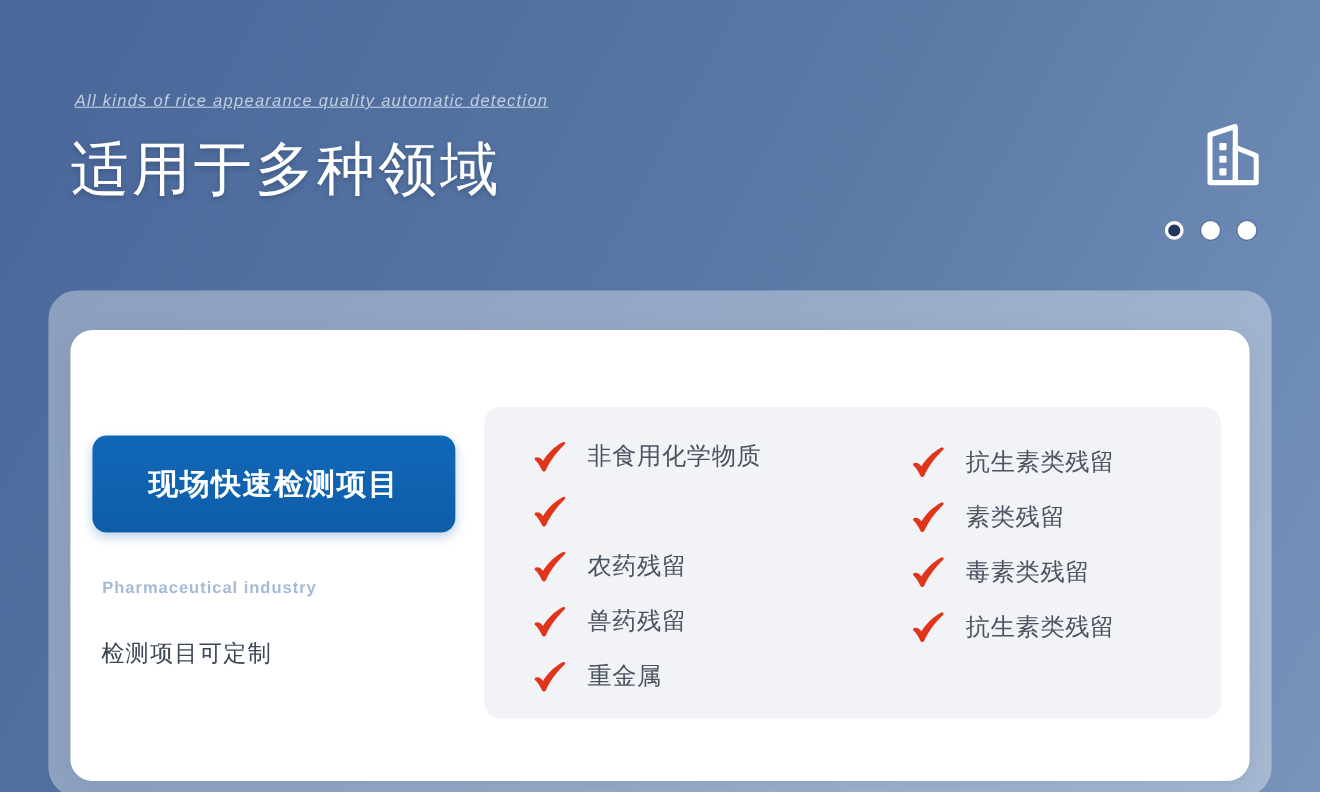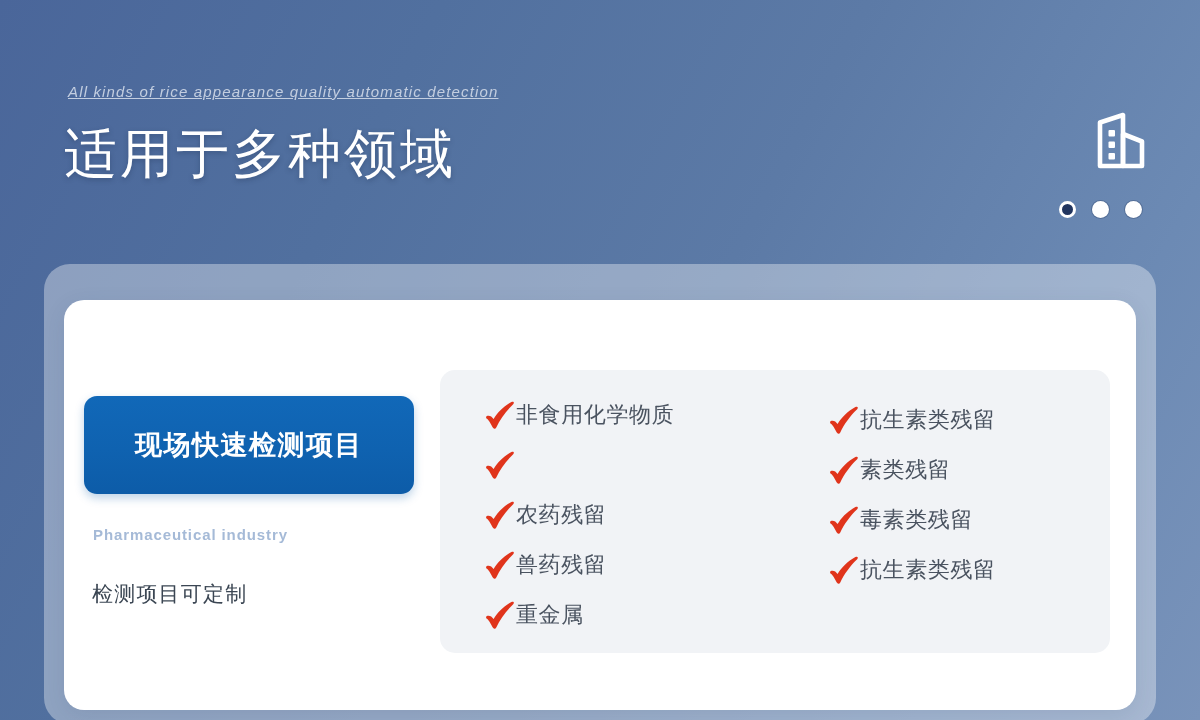"非食用化学物质" .chk-row { gap: none -> 18px }
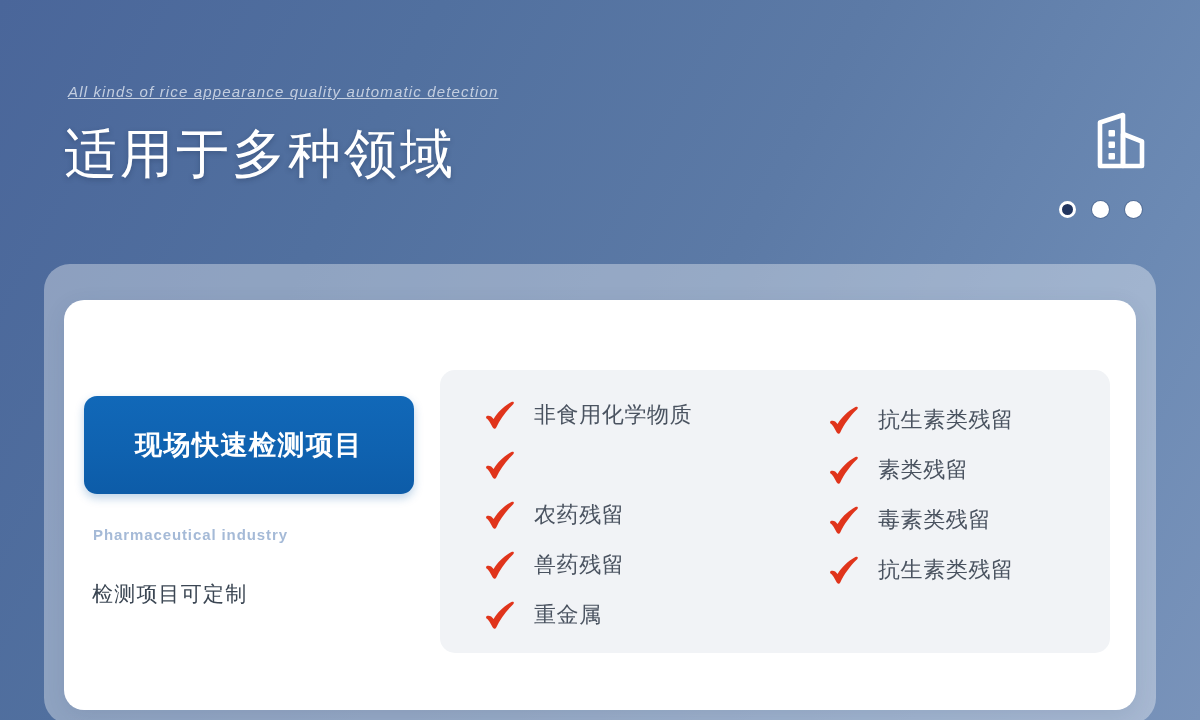"现场快速检测项目" .pill-btn { height: 98px -> 88px }
